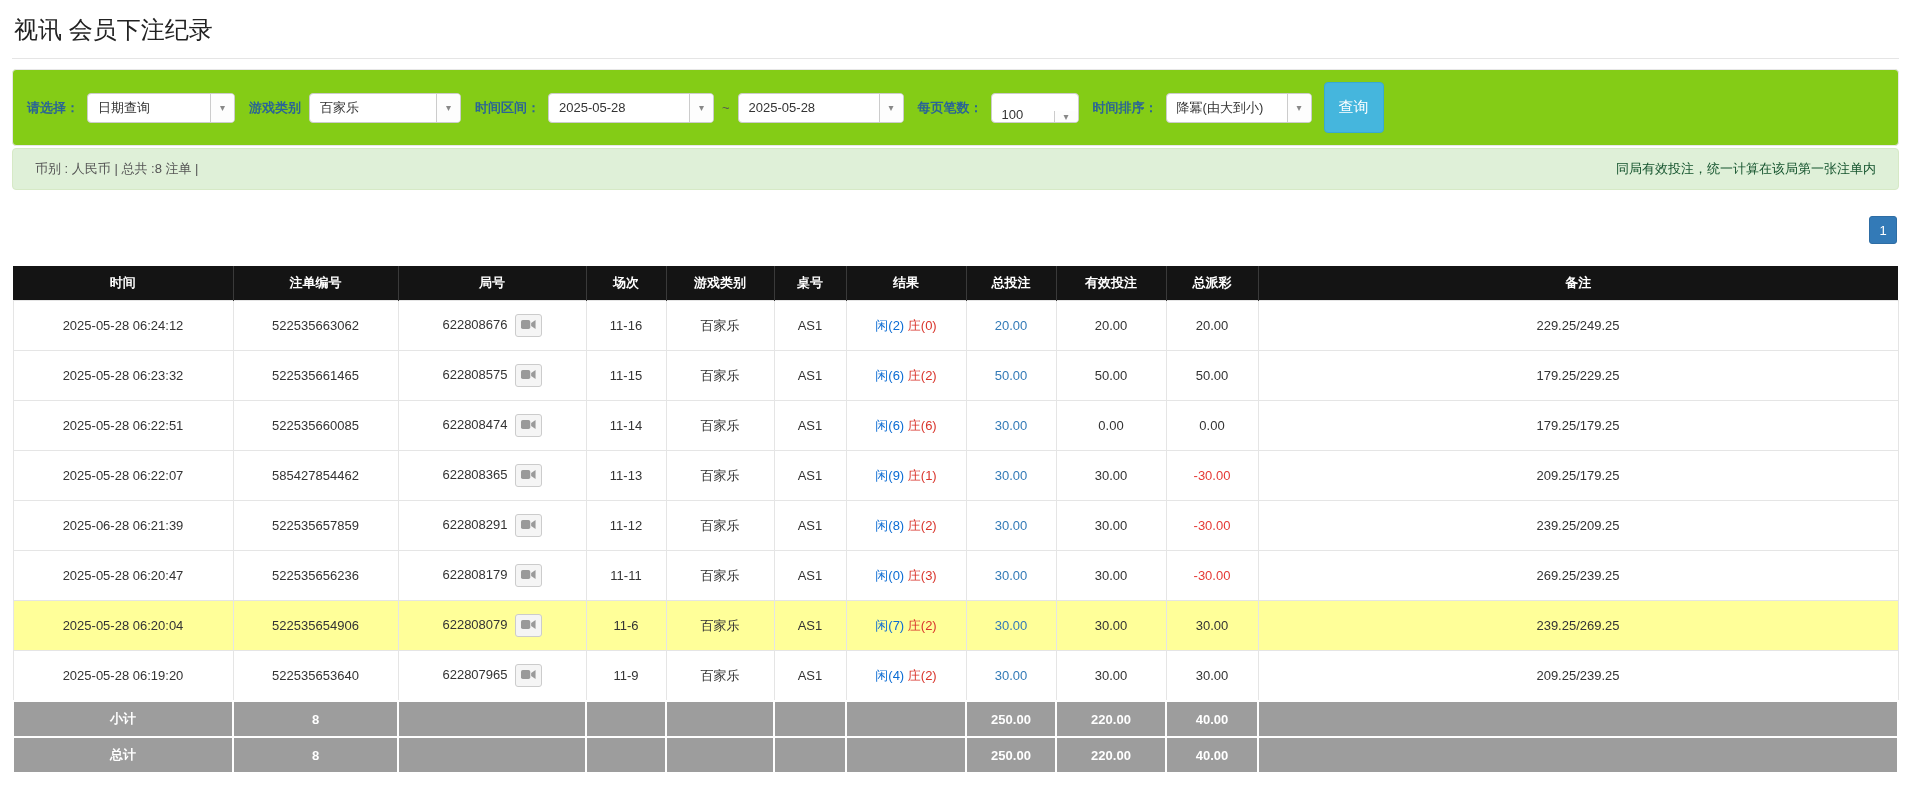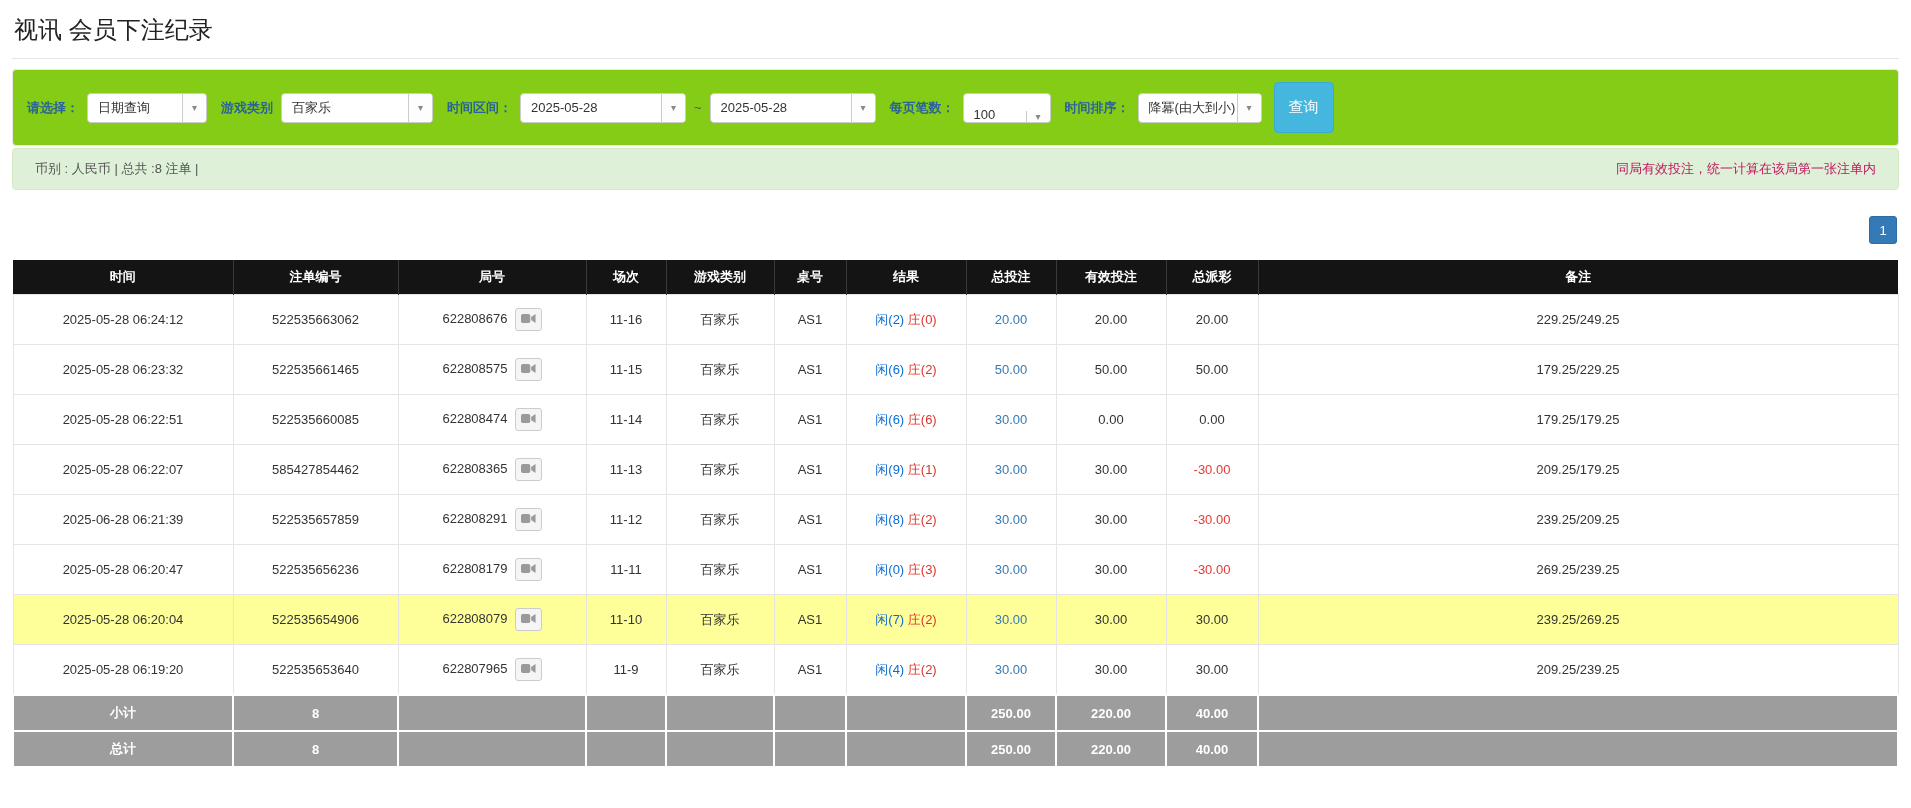"日期查询" .w130 { width: 120px -> 148px }
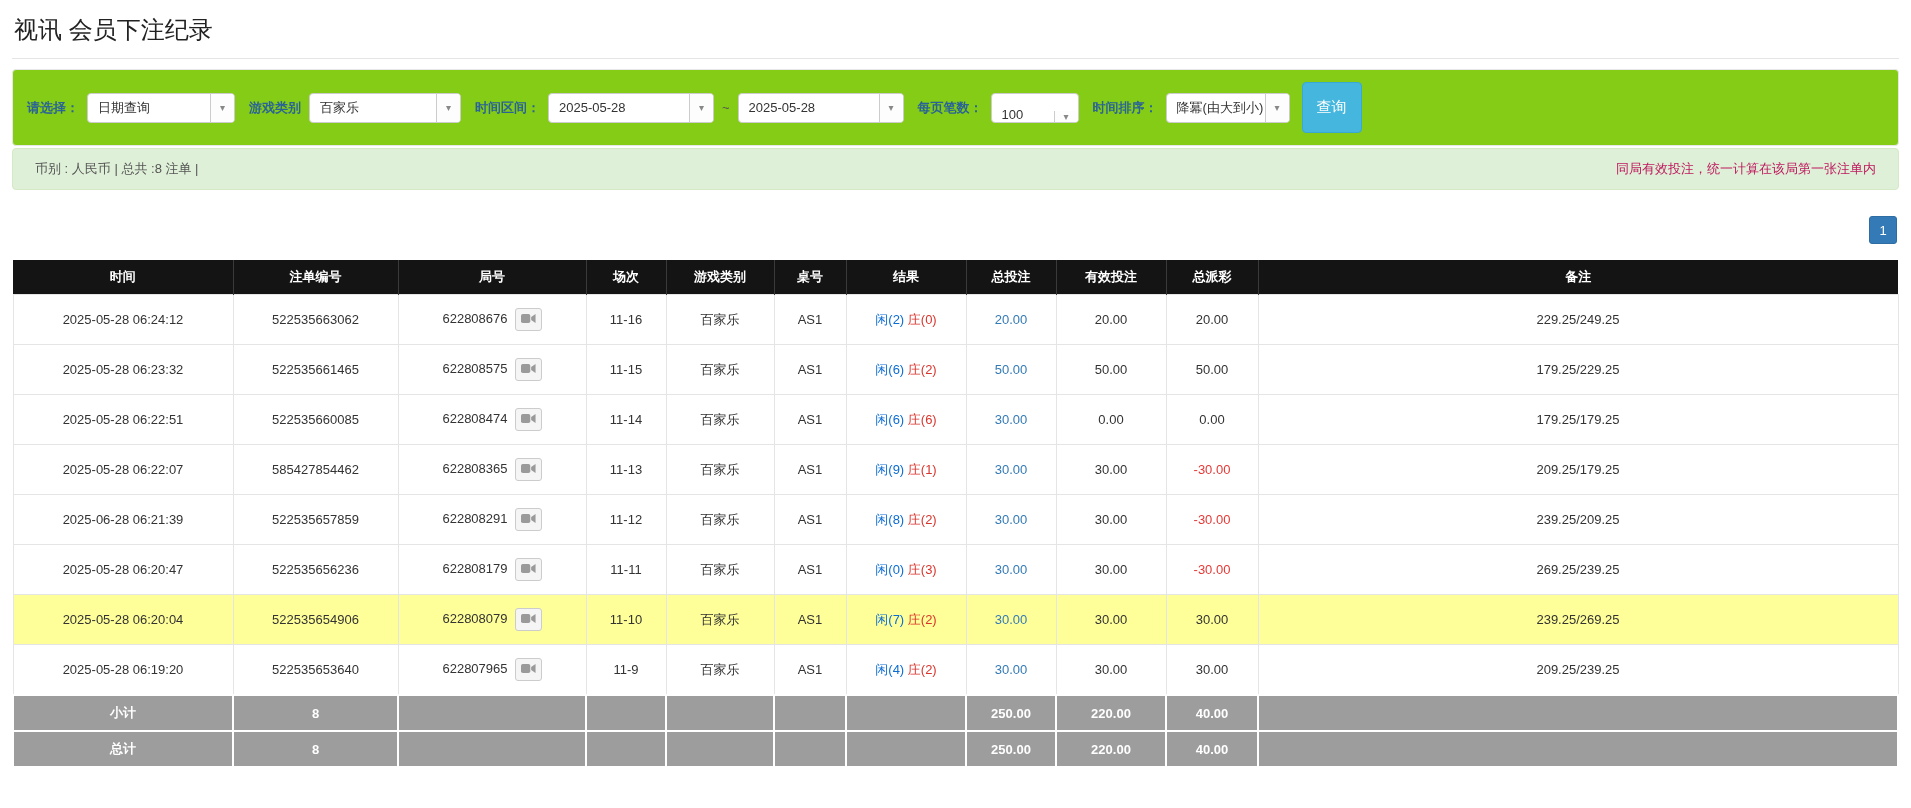"降冪(由大到小)" .w145 { width: 124px -> 146px }
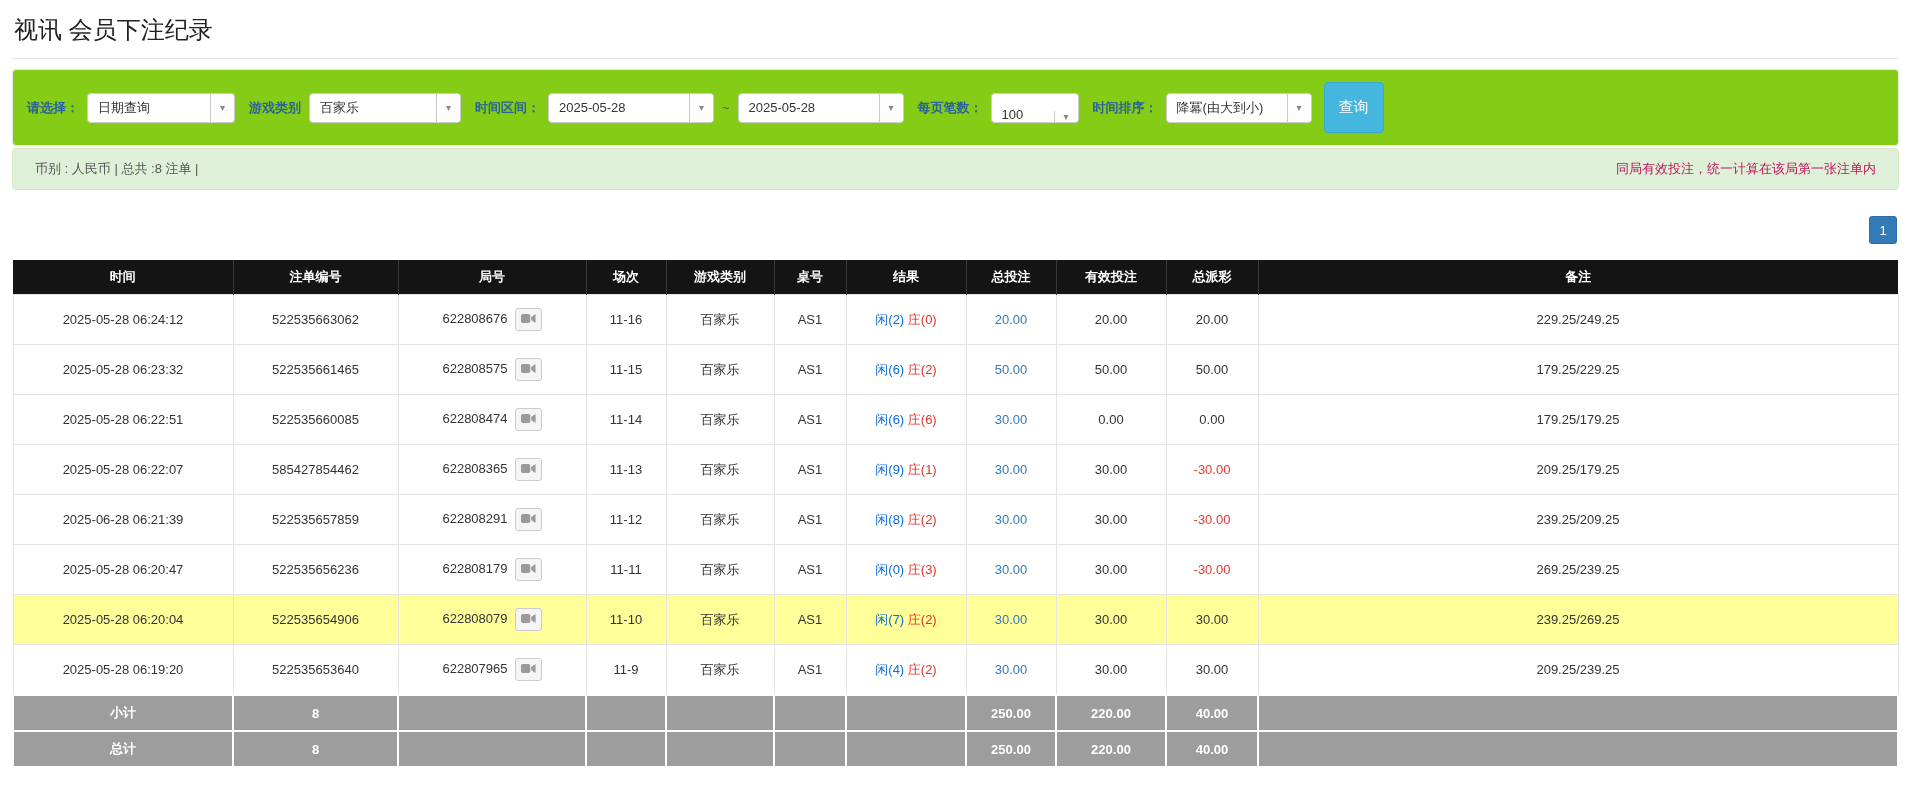"同局有效投注，统一计算在该局第一张注单内" .summary-right { color: #be185d -> #14532d }
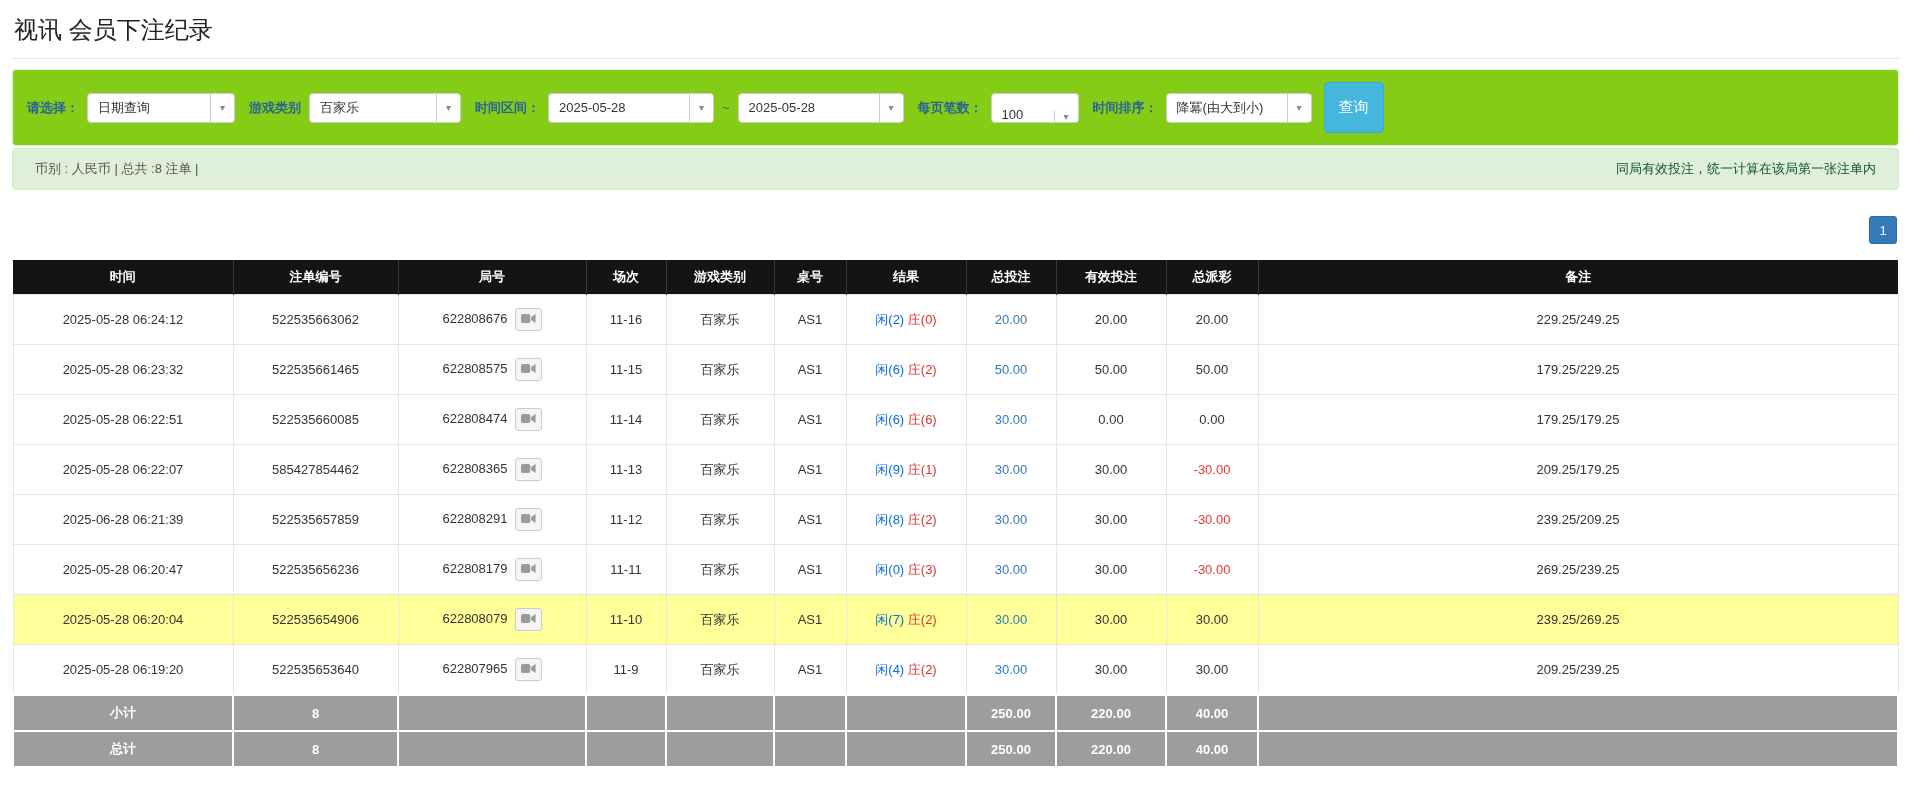"时间" table { margin-top: 16px -> 22px }
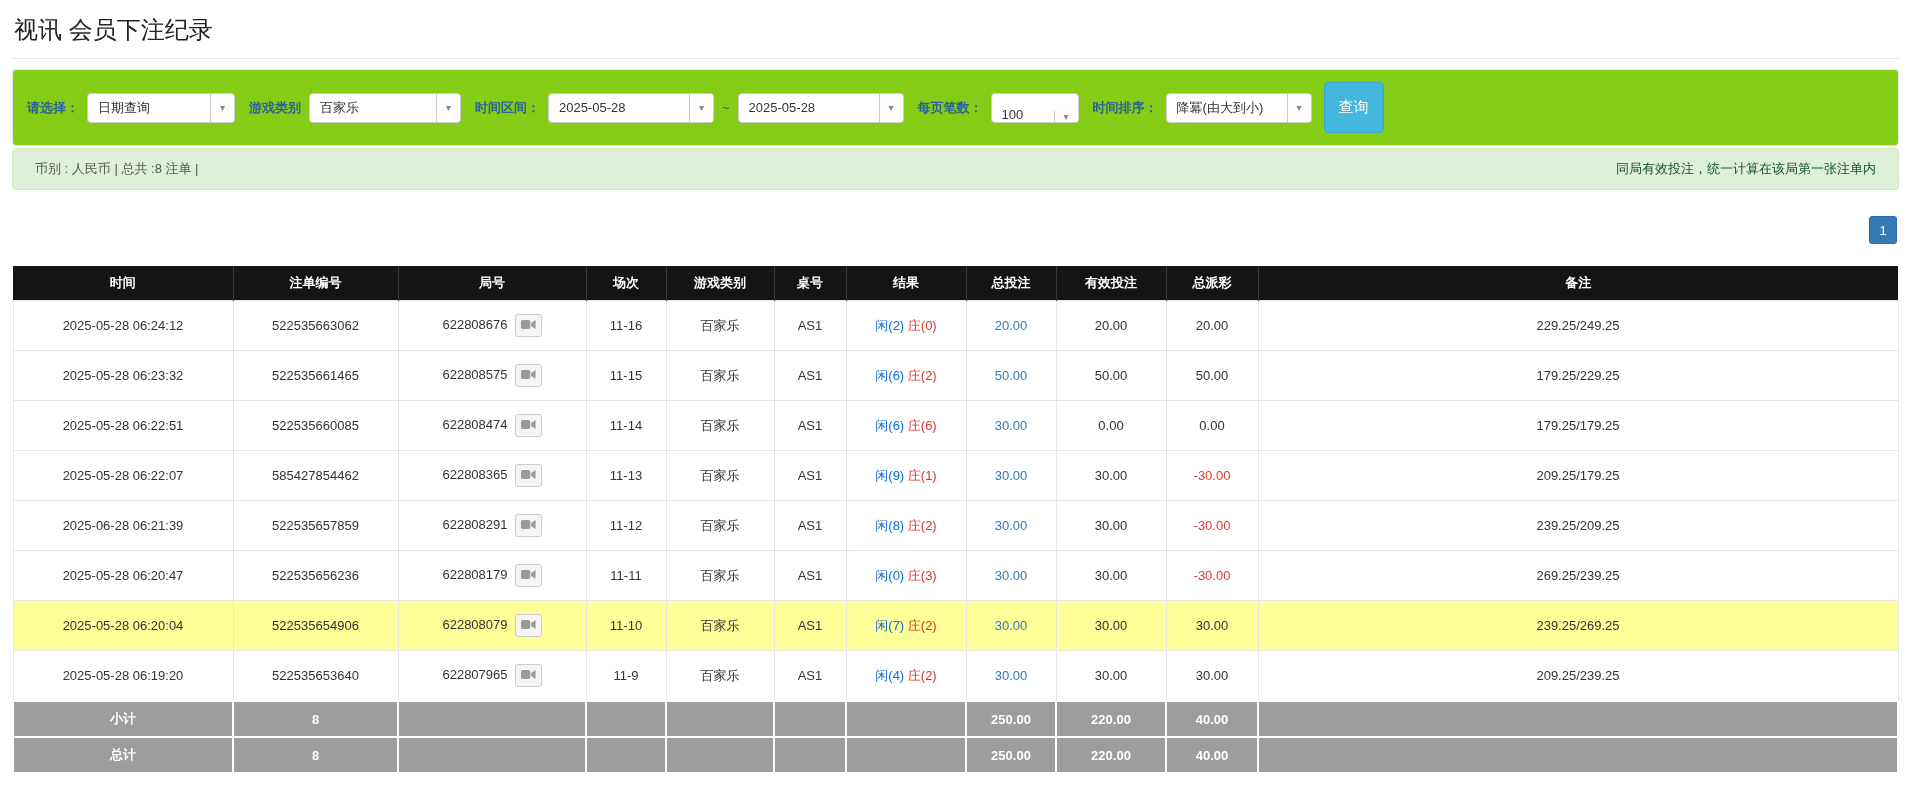"11-10" td { text: 11-10 -> 11-6 }
